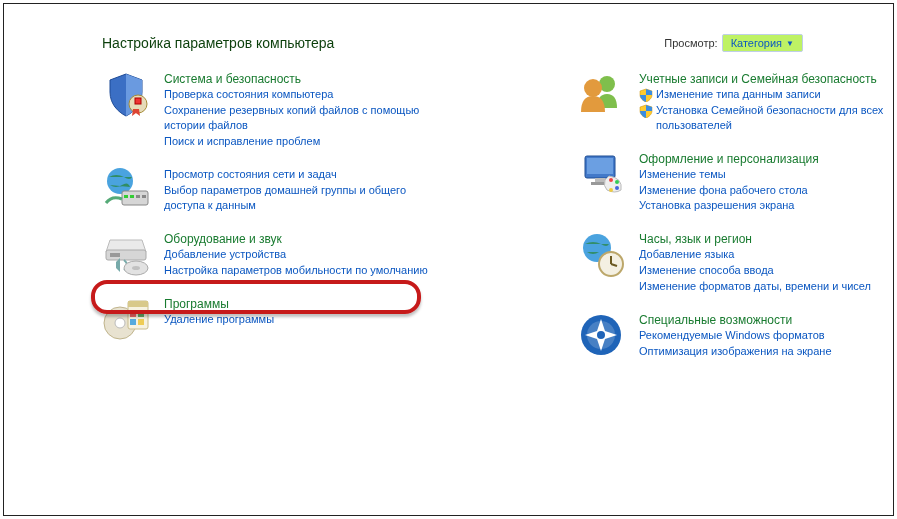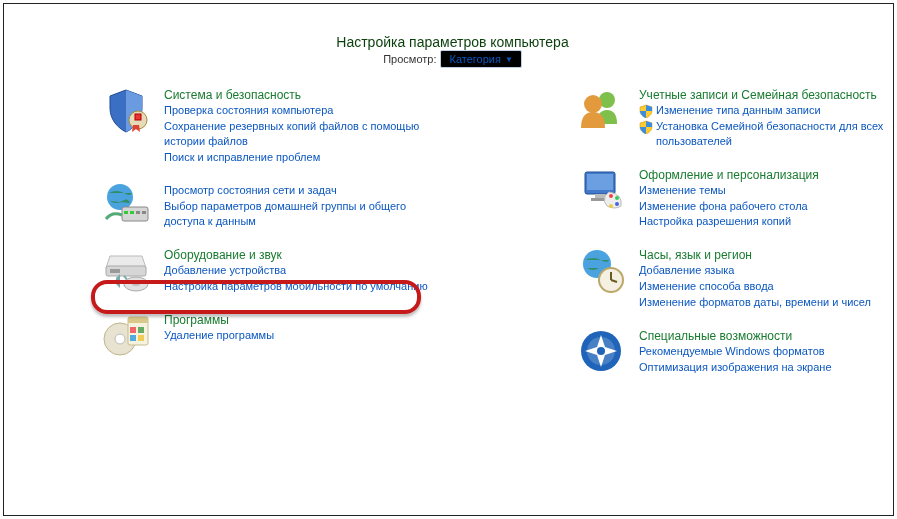"Настройка параметров компьютера" .header { flex-direction: column -> none }
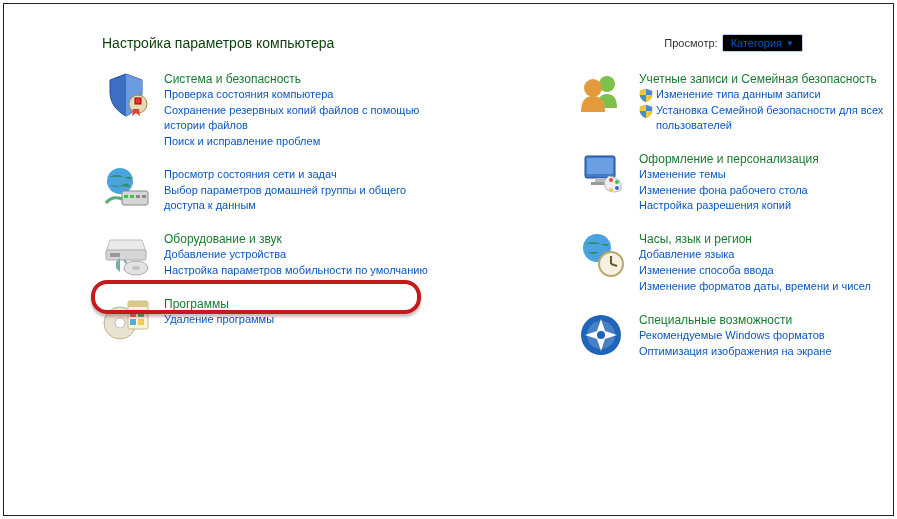"Категория" .view-drop { background: #000000 -> #bef264 }
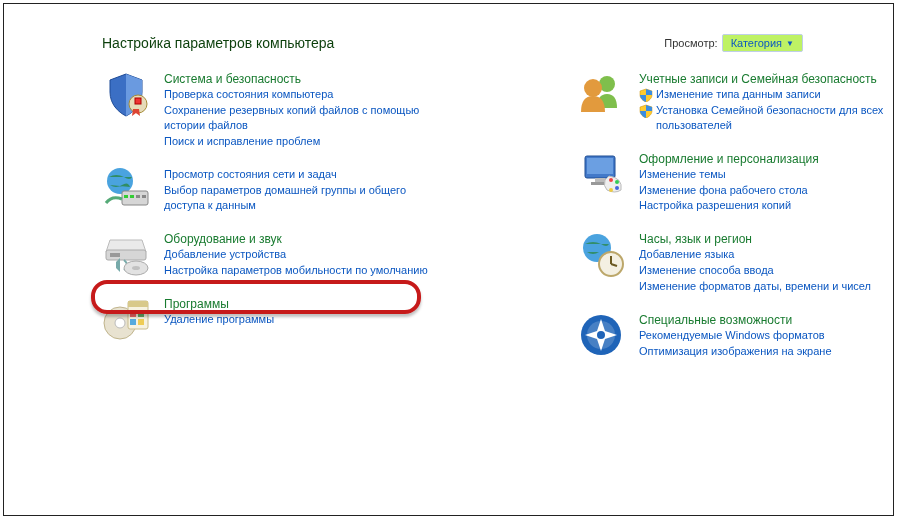"Настройка разрешения копий" span { text: Настройка разрешения копий -> Установка разрешения экрана }
